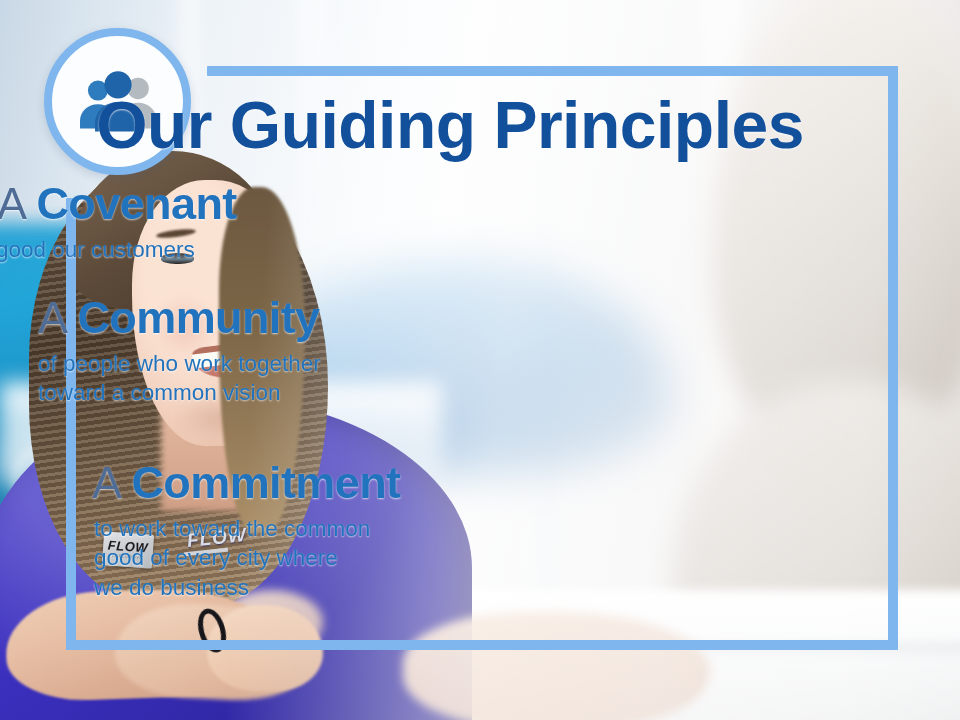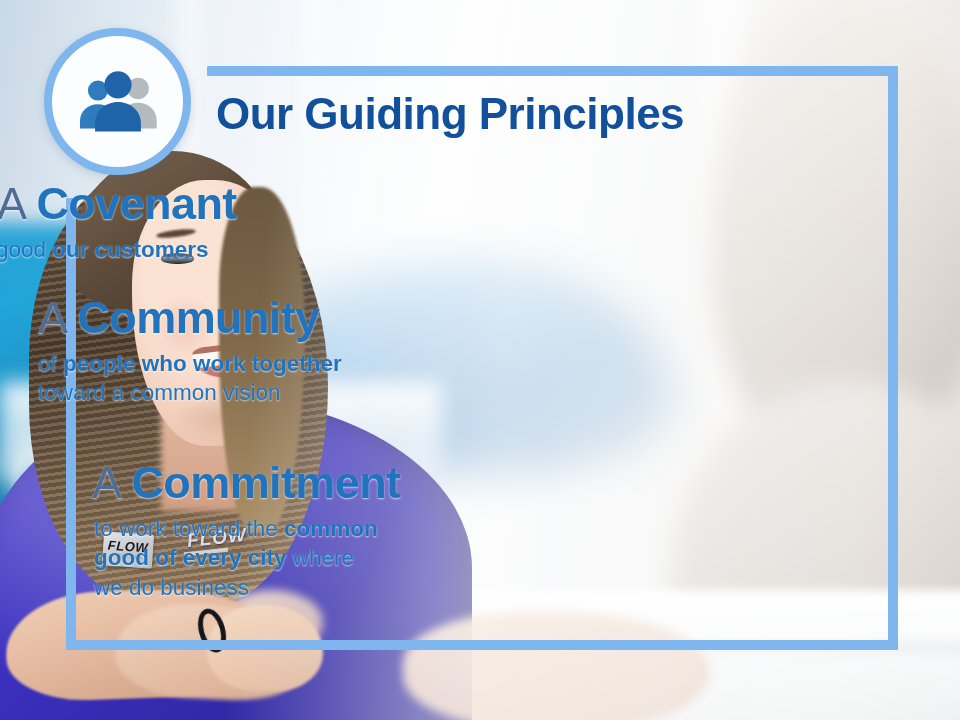"Our Guiding Principles" .headline { font-size: 44px -> 66px }
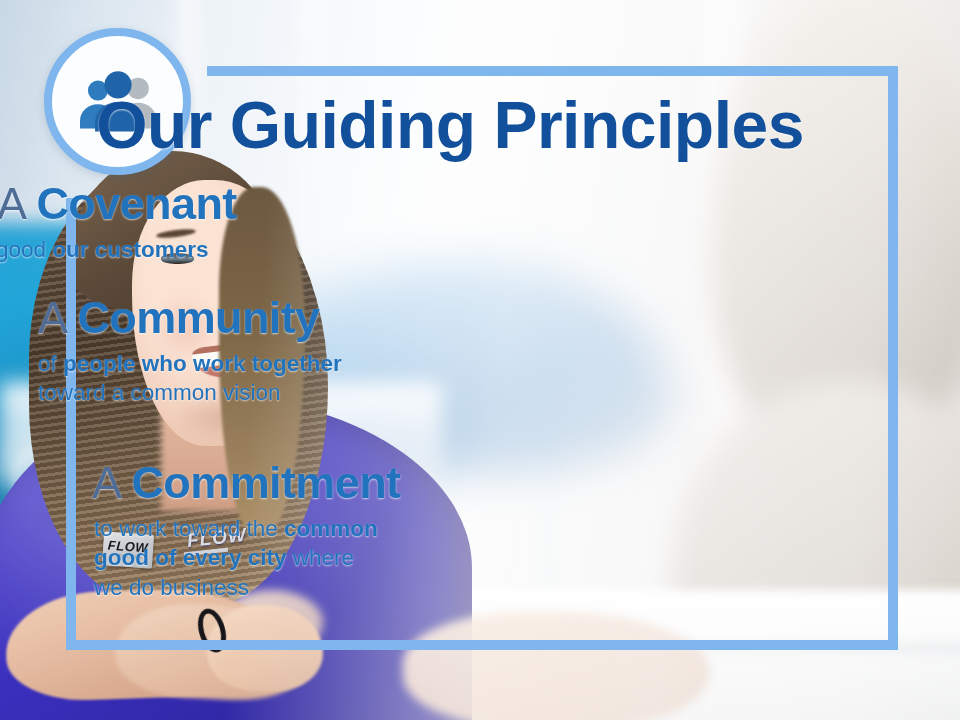"our customers" .detail b { font-weight: 700 -> 400 }
